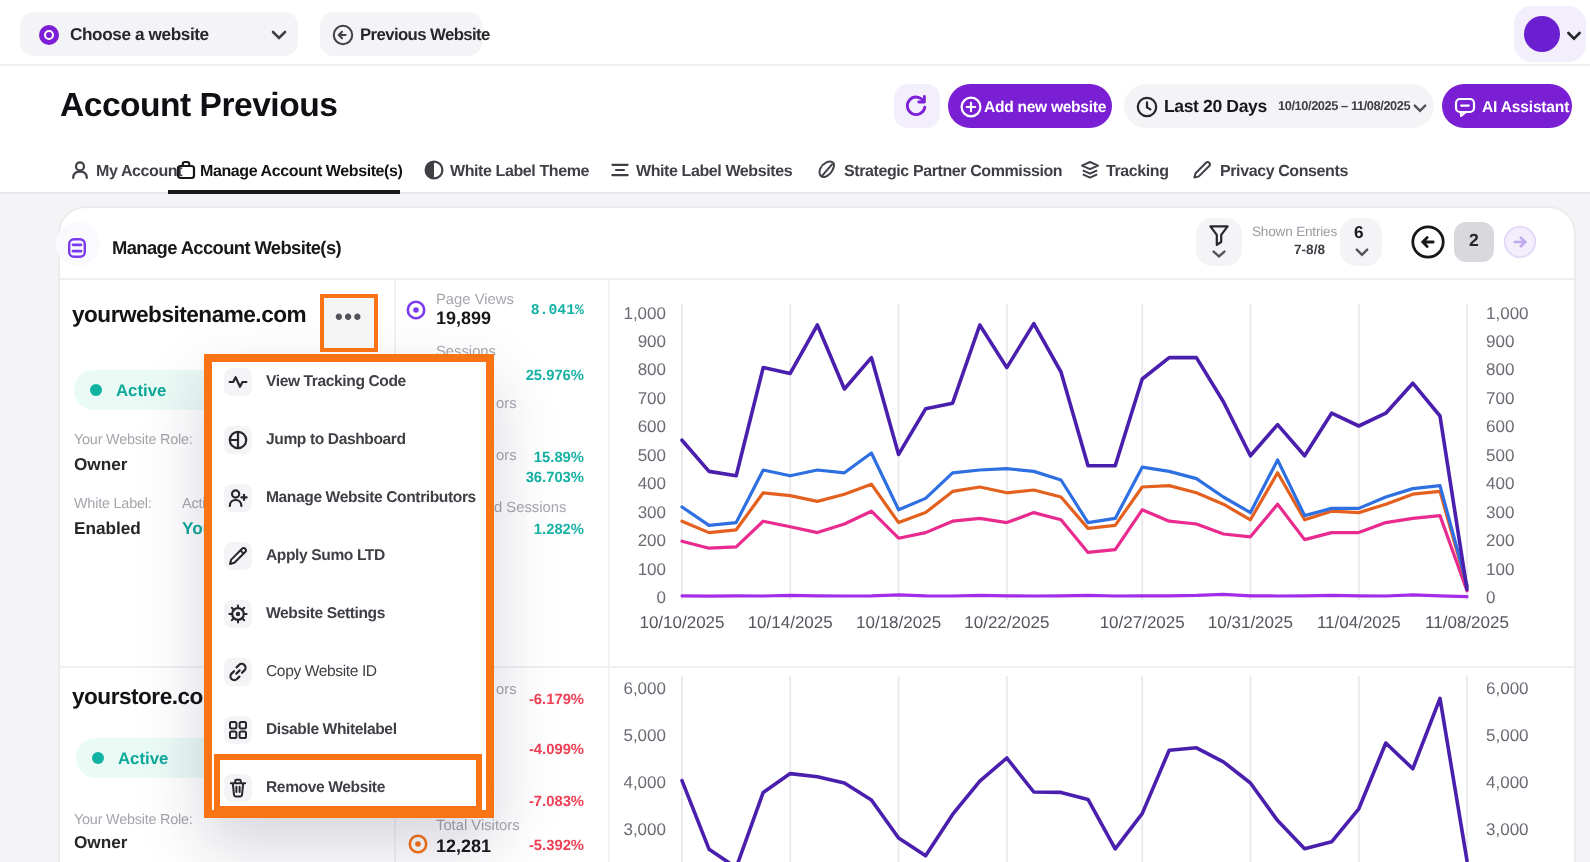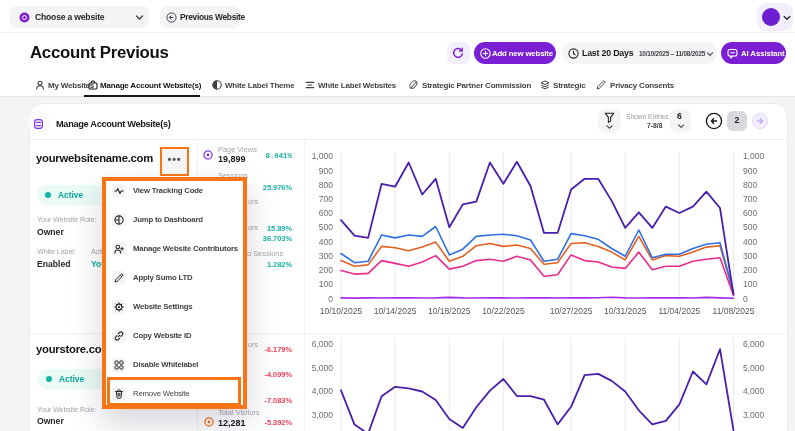"My Websites" div.txt { text: Websites -> Account }
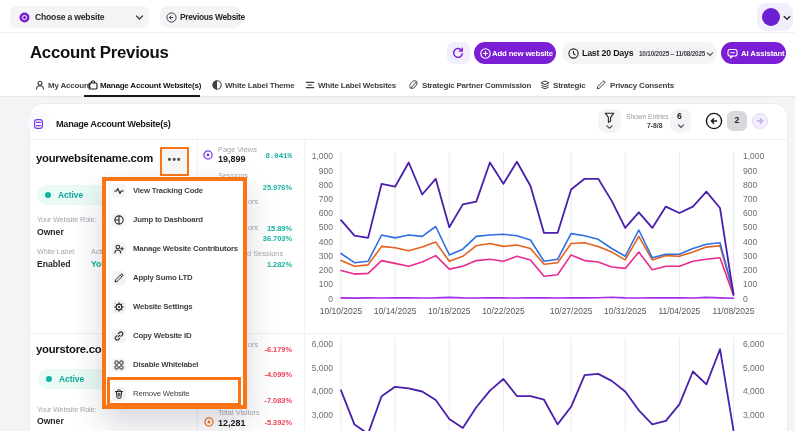"Strategic" div.txt { text: Strategic -> Tracking }
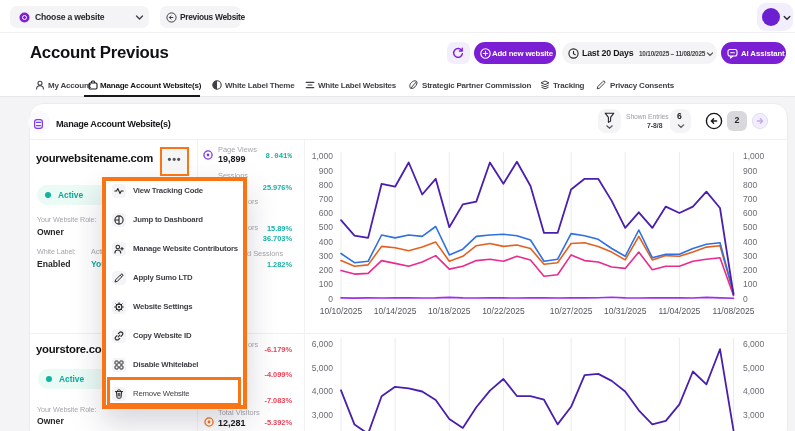"Copy Website ID" div.txt { font-weight: 700 -> 400 }
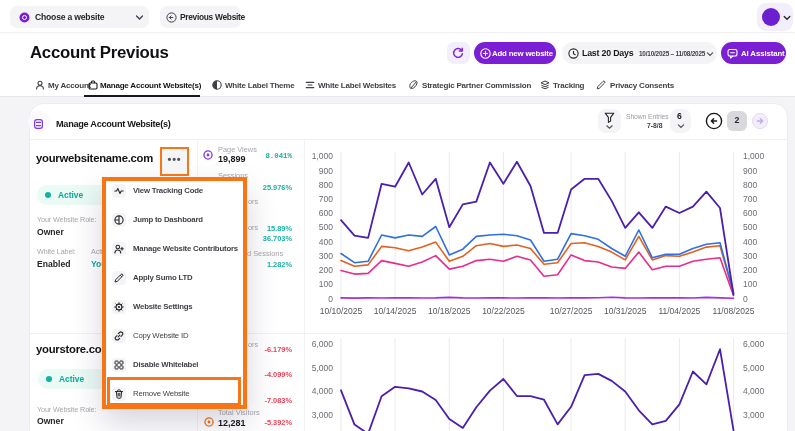"Remove Website" div.txt { font-weight: 400 -> 700 }
